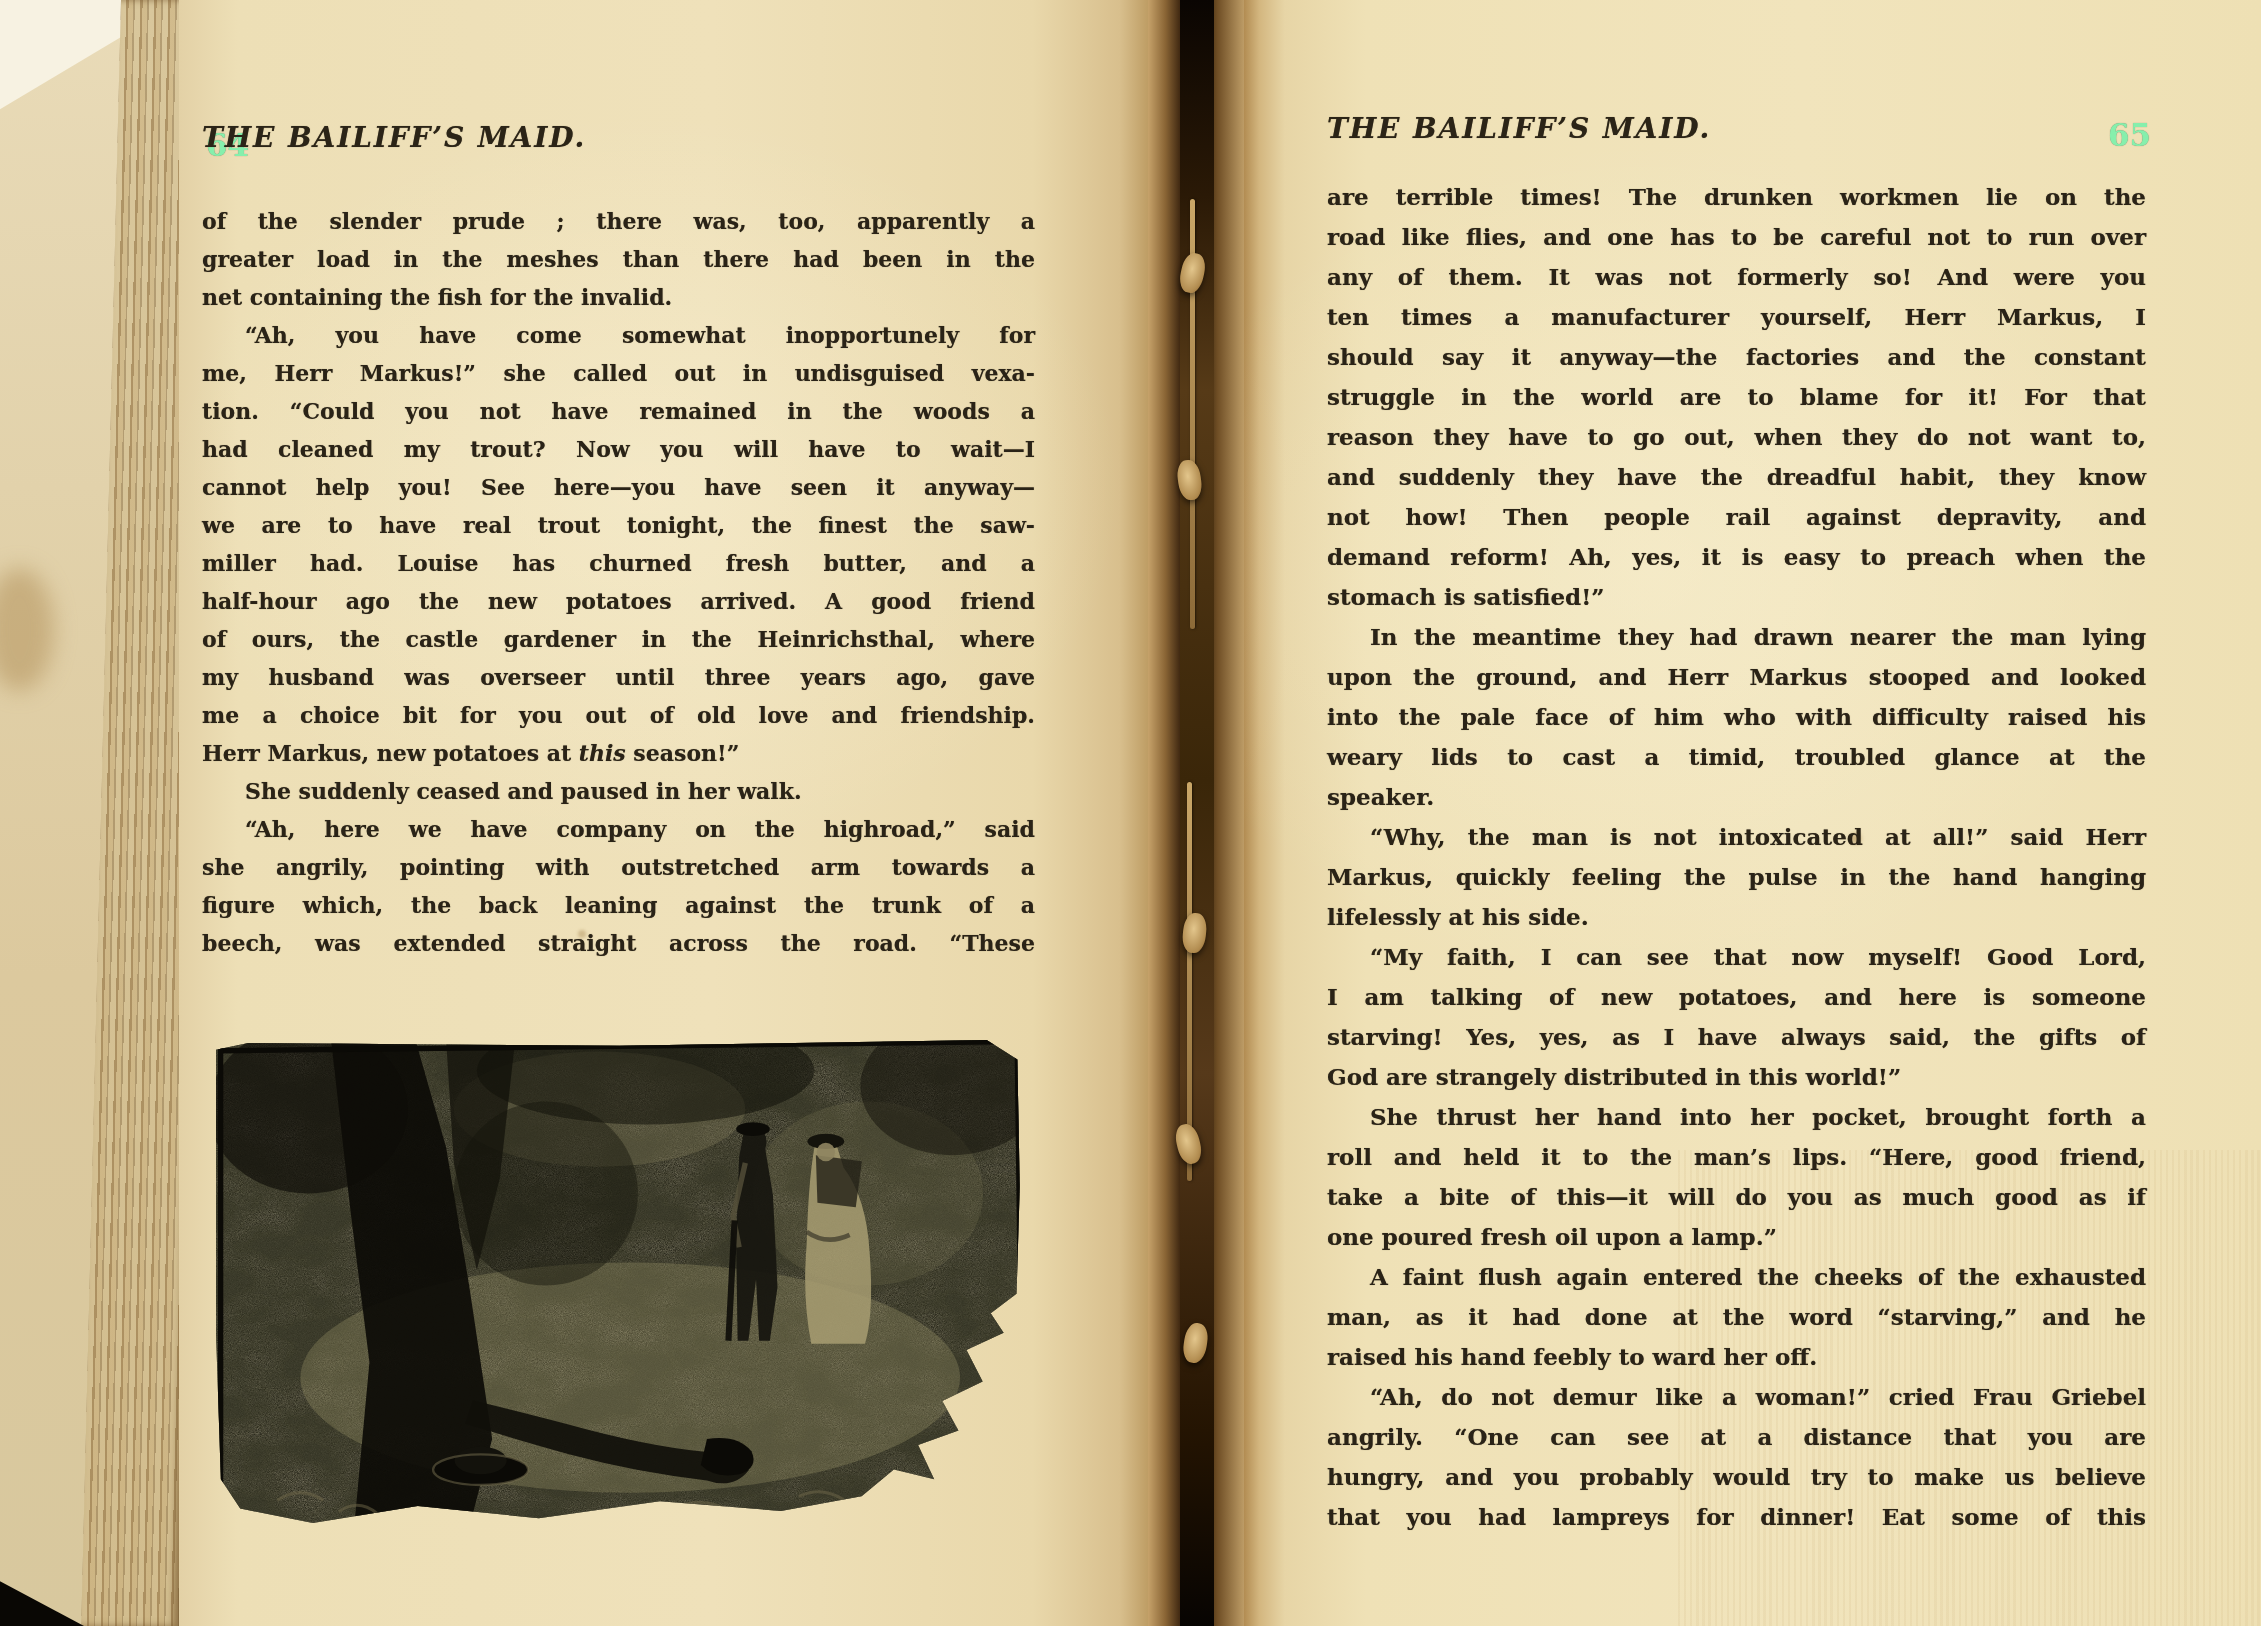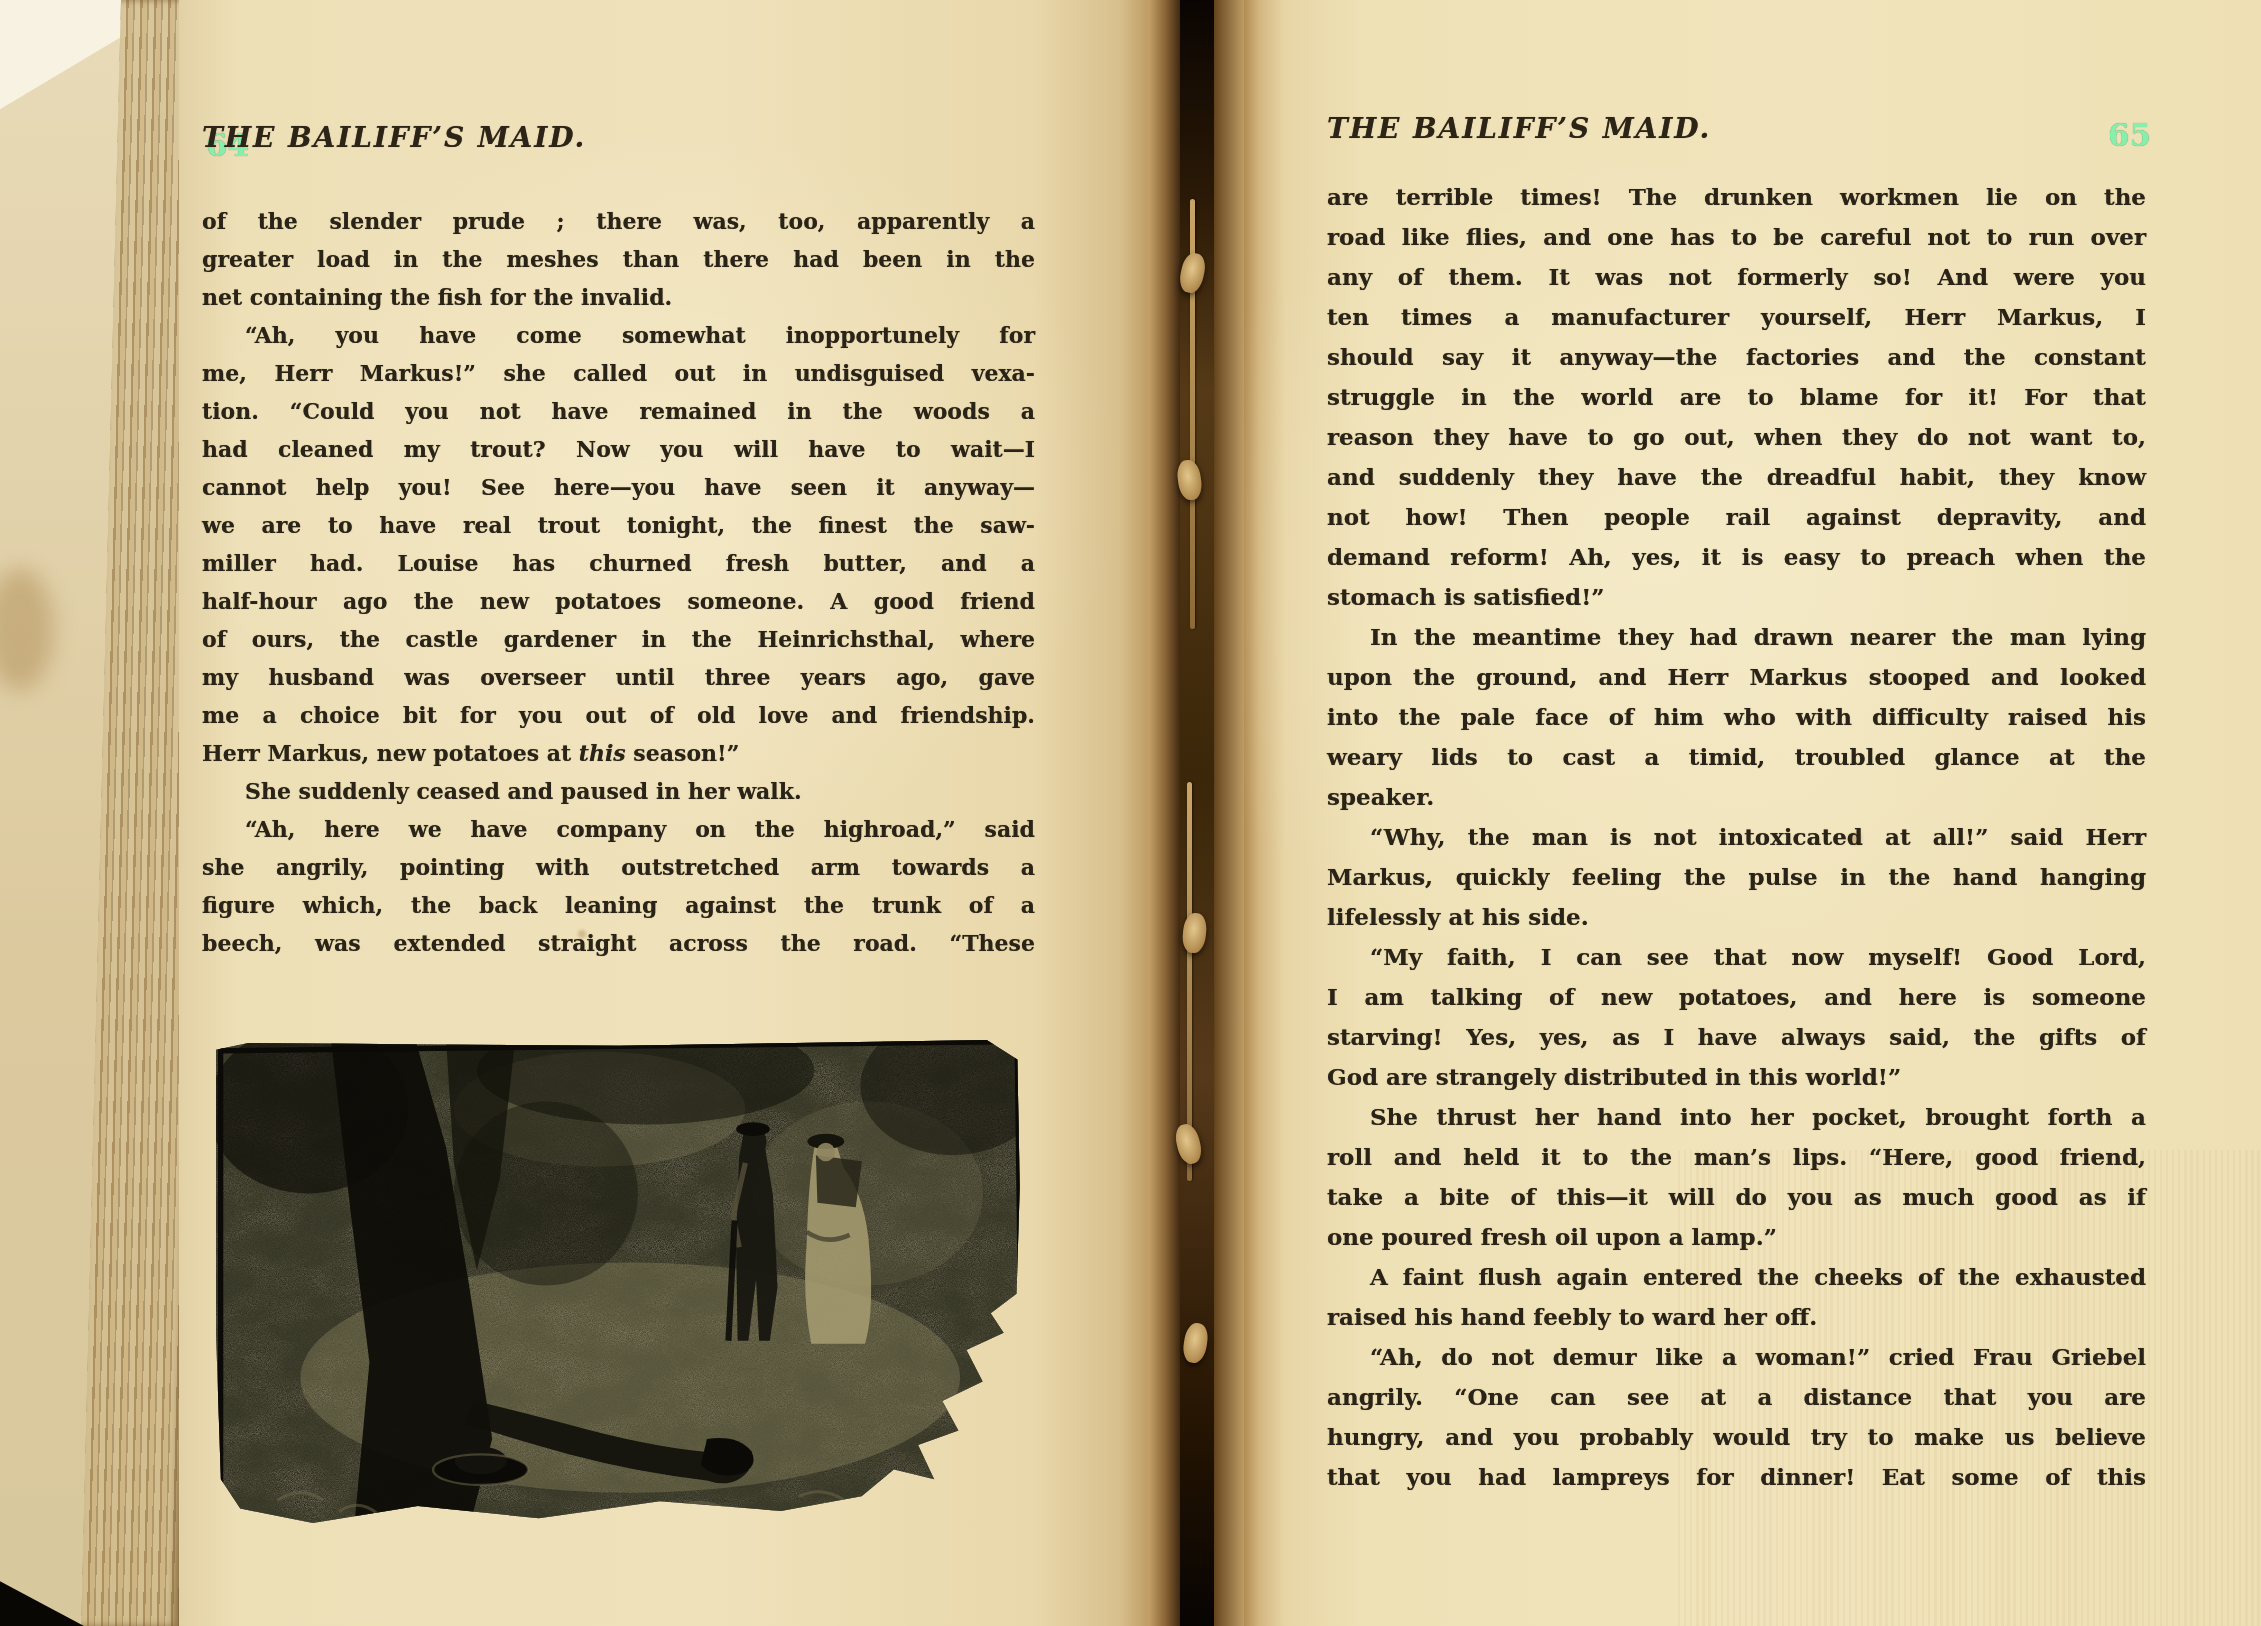"half-hour ago the new potatoes" div.line { text: someone -> arrived }
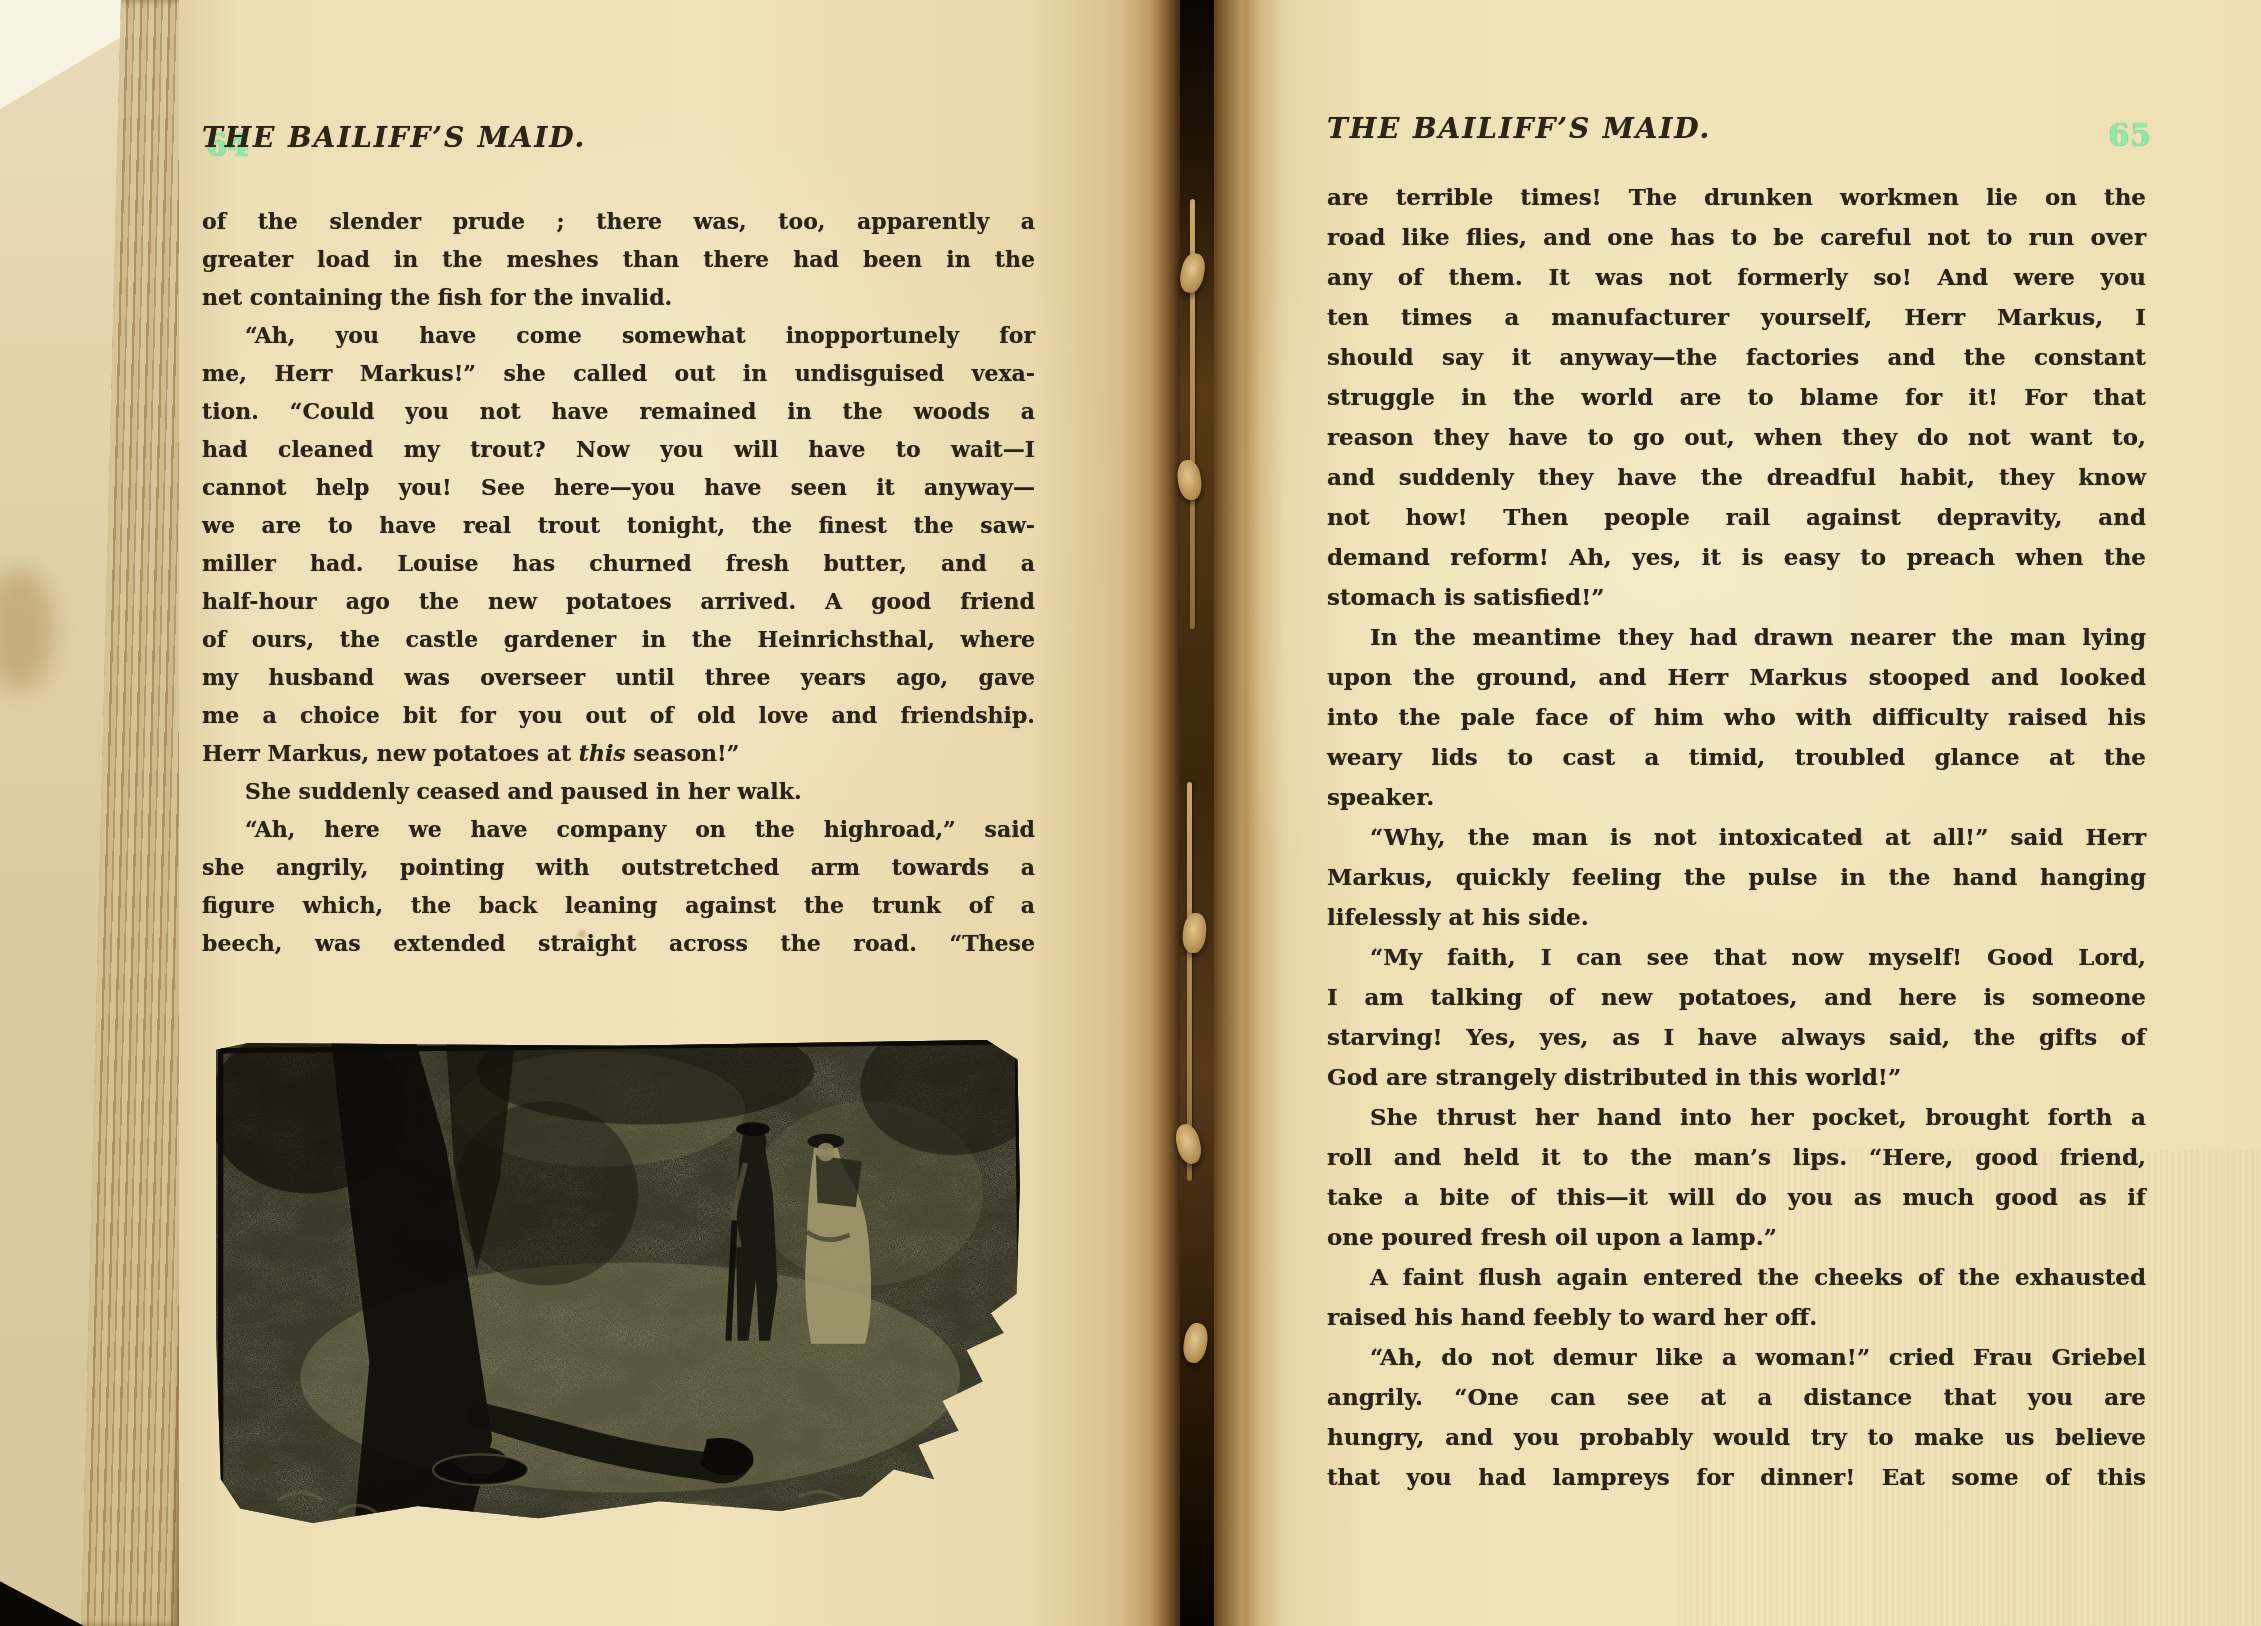"man, as it had done" div.line { html: none -> <div>man, as it had done at the word “starving,” and he</div> }
